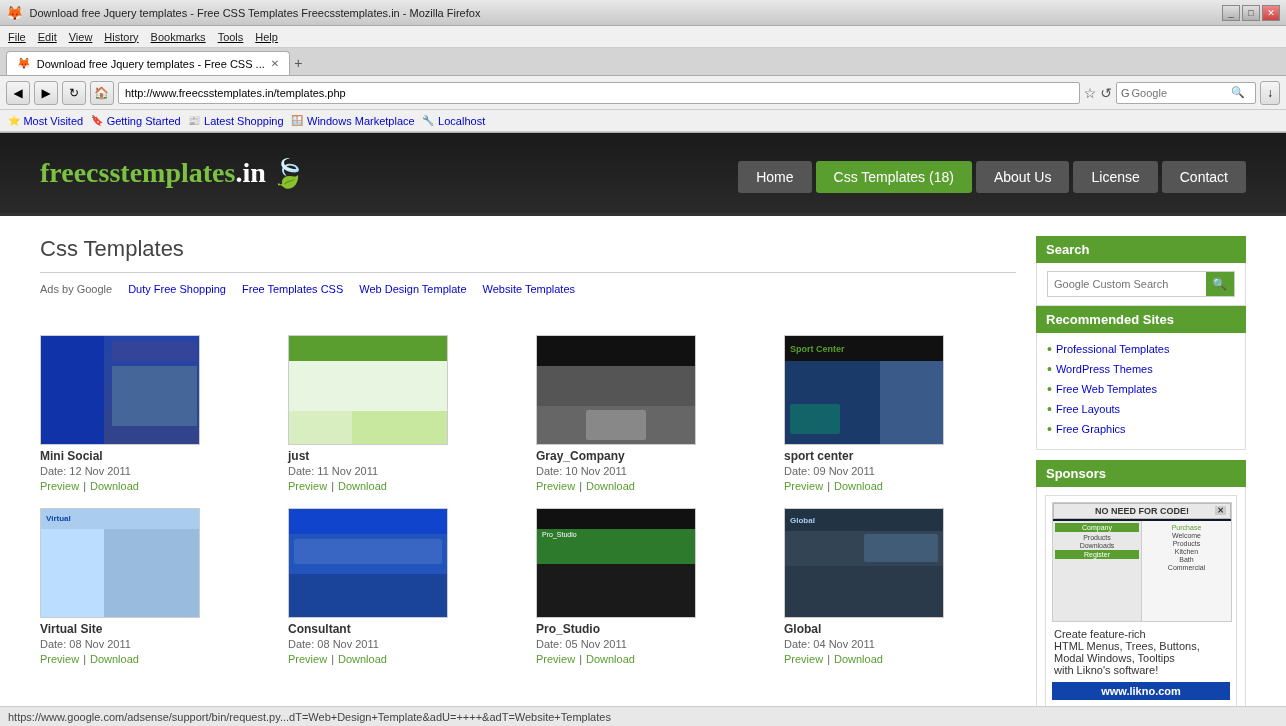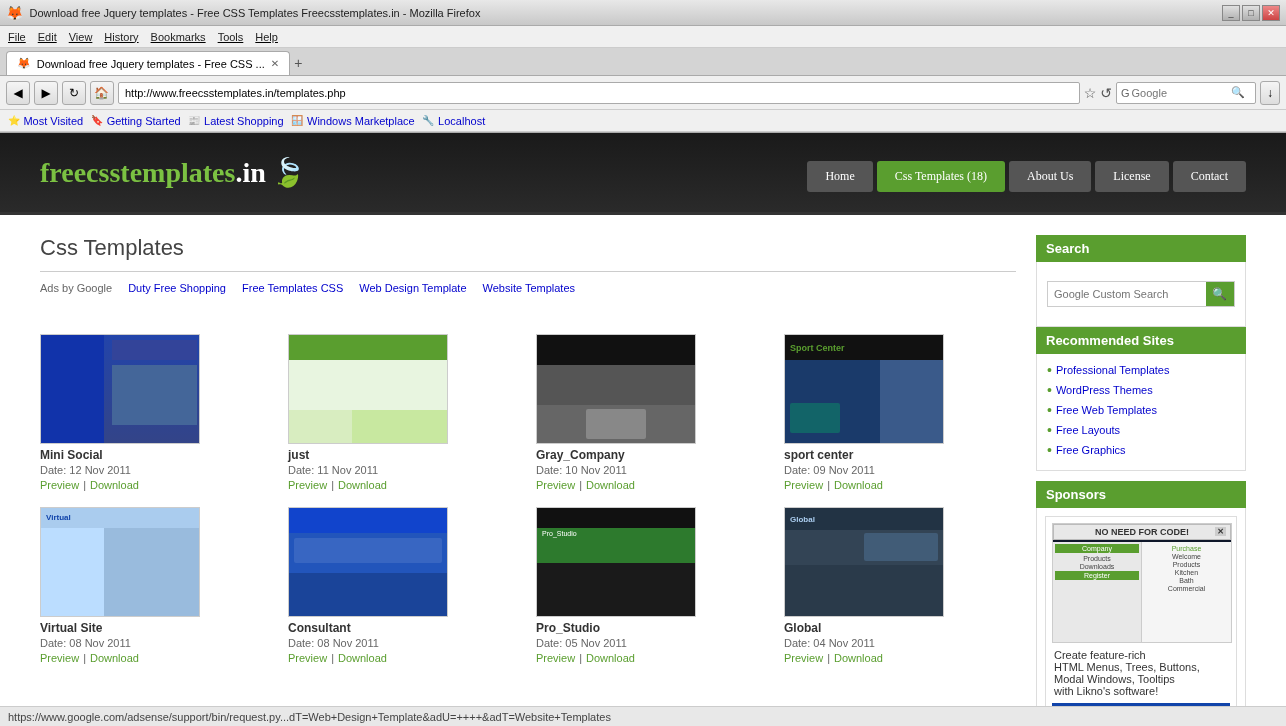"Home" .nav-link { font-family: Liberation Serif, serif -> none; font-size: 12px -> 14px }
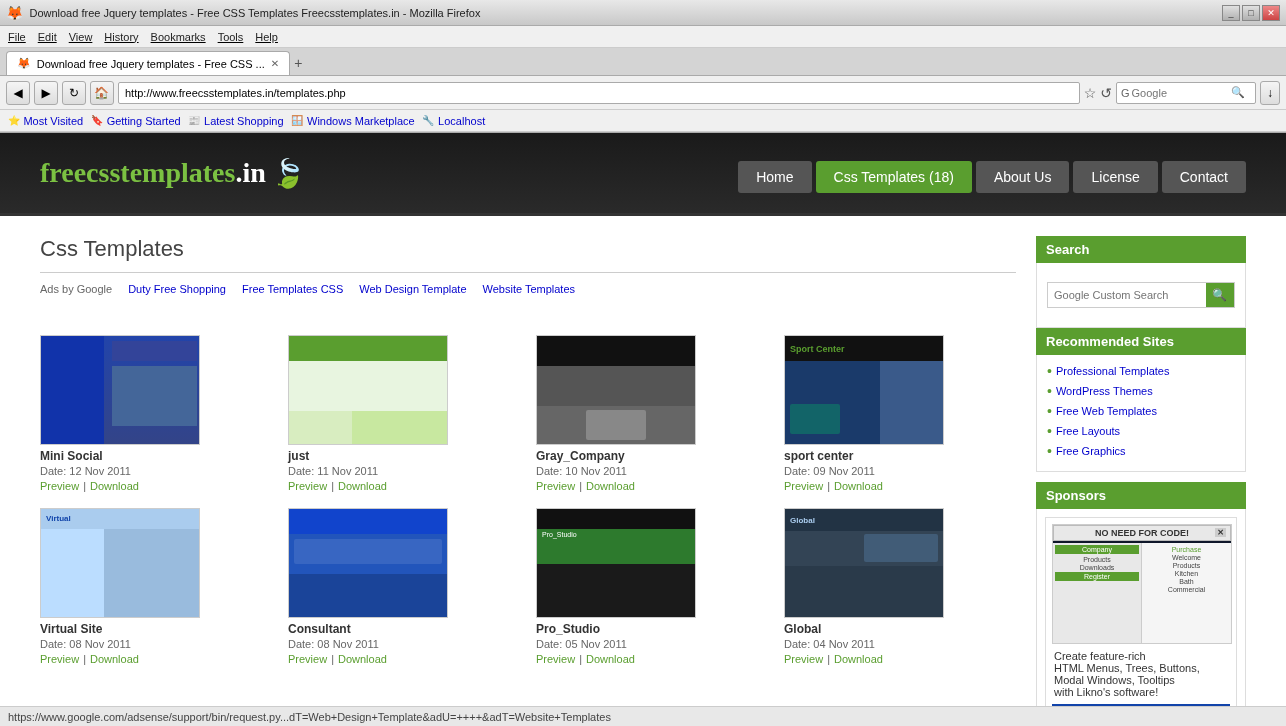"Google Custom Search" .sidebar-body { padding: 19px 10px -> 8px 10px }
